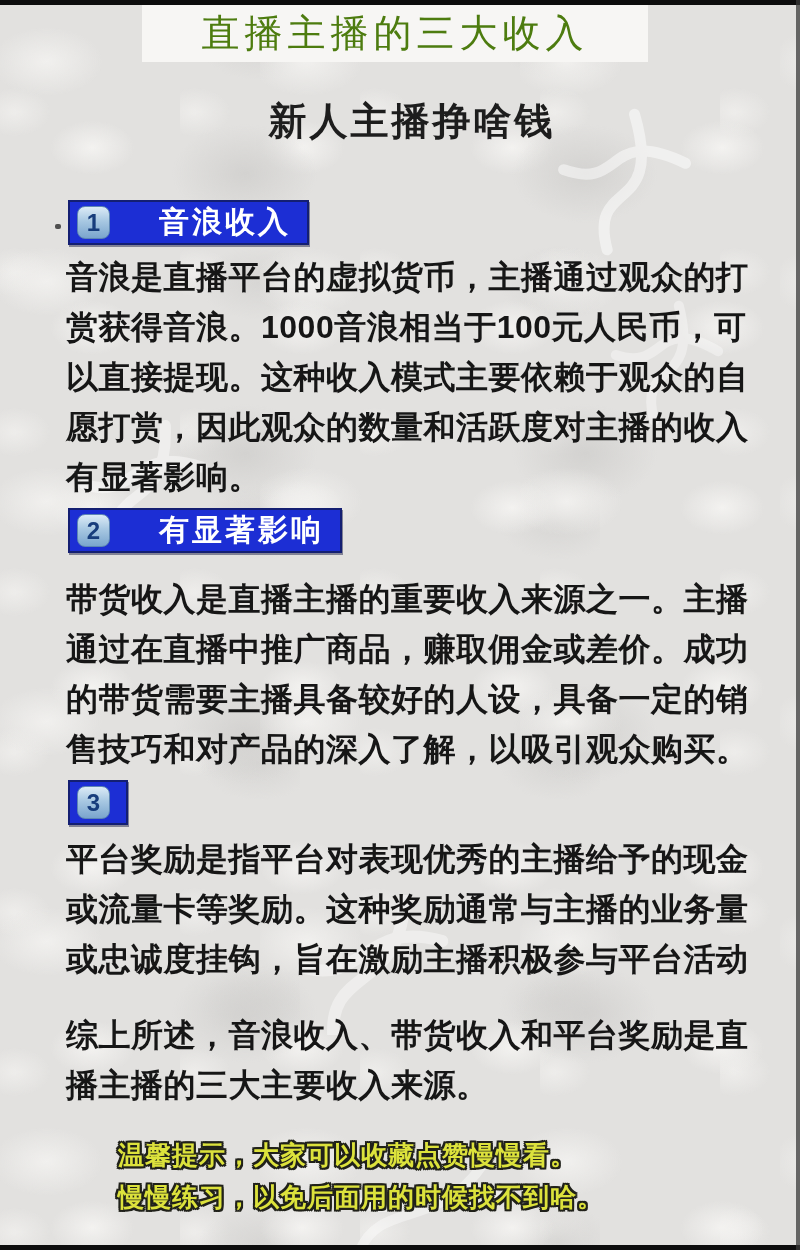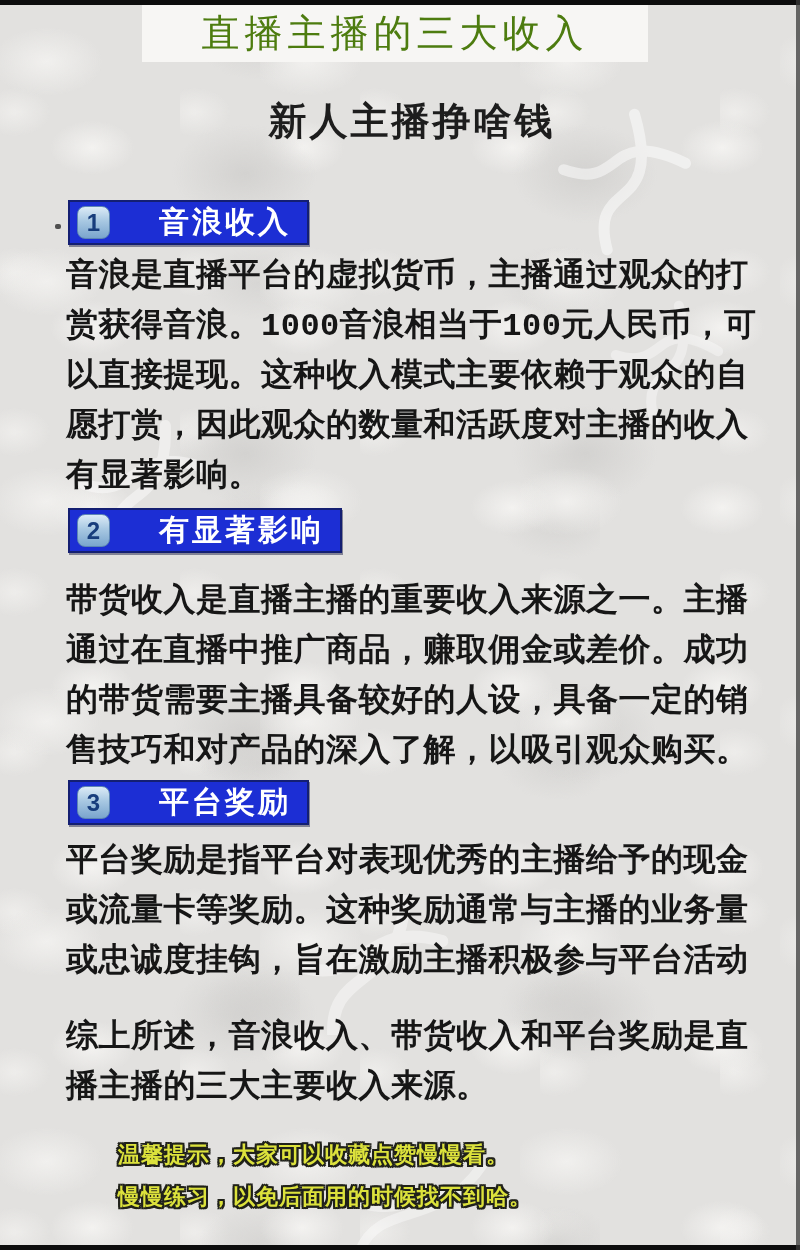"音浪是直播平台的虚拟货币，主播通过观众的打" .para-1 { font-family: Liberation Mono, monospace -> none }
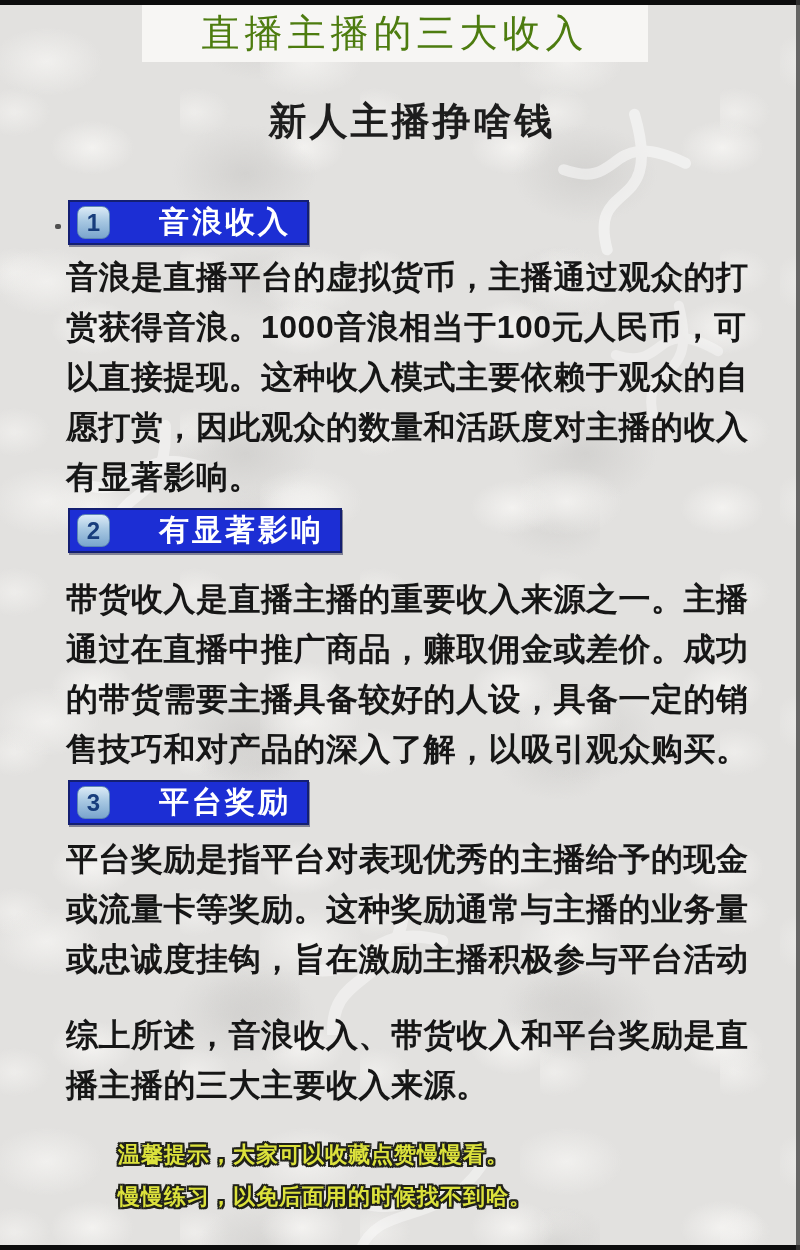"平台奖励" span.badge-label { html: <span>平台奖励</span> -> none }
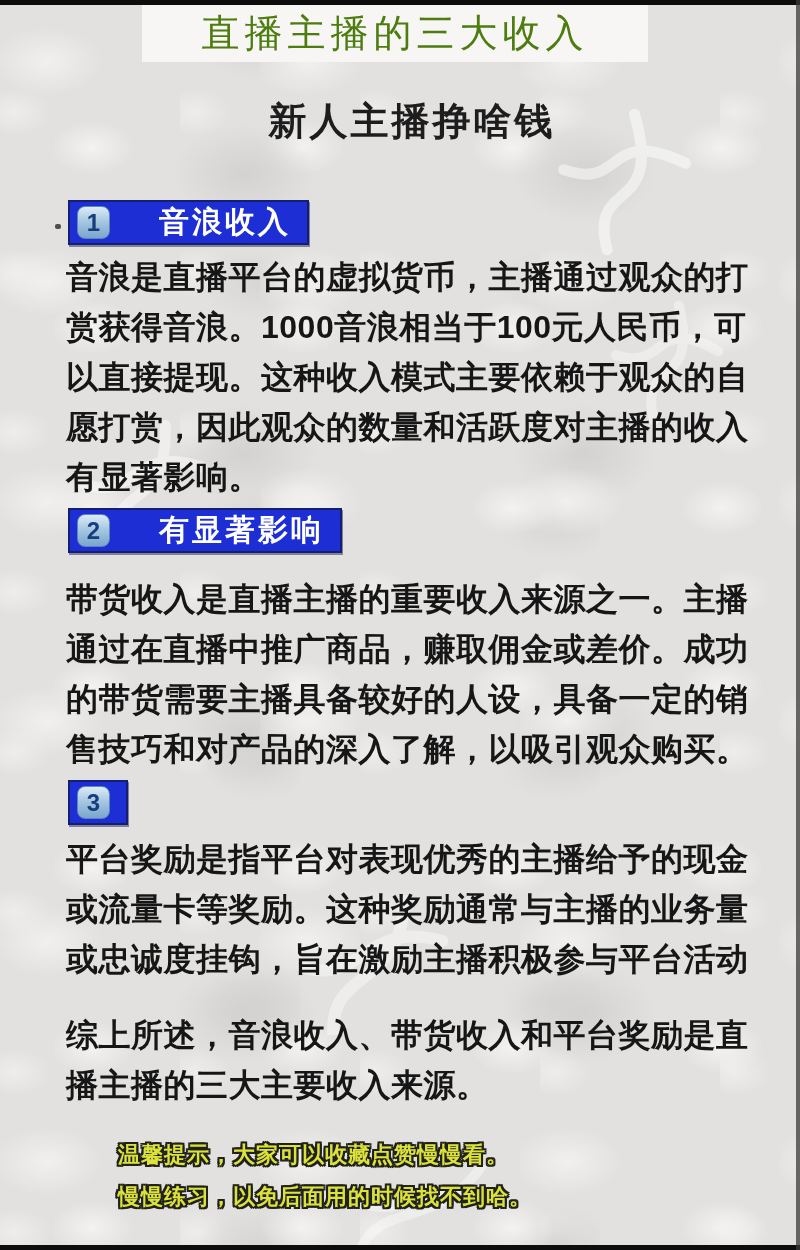"温馨提示，大家可以收藏点赞慢慢看。" .tip { font-size: 22px -> 26px }
